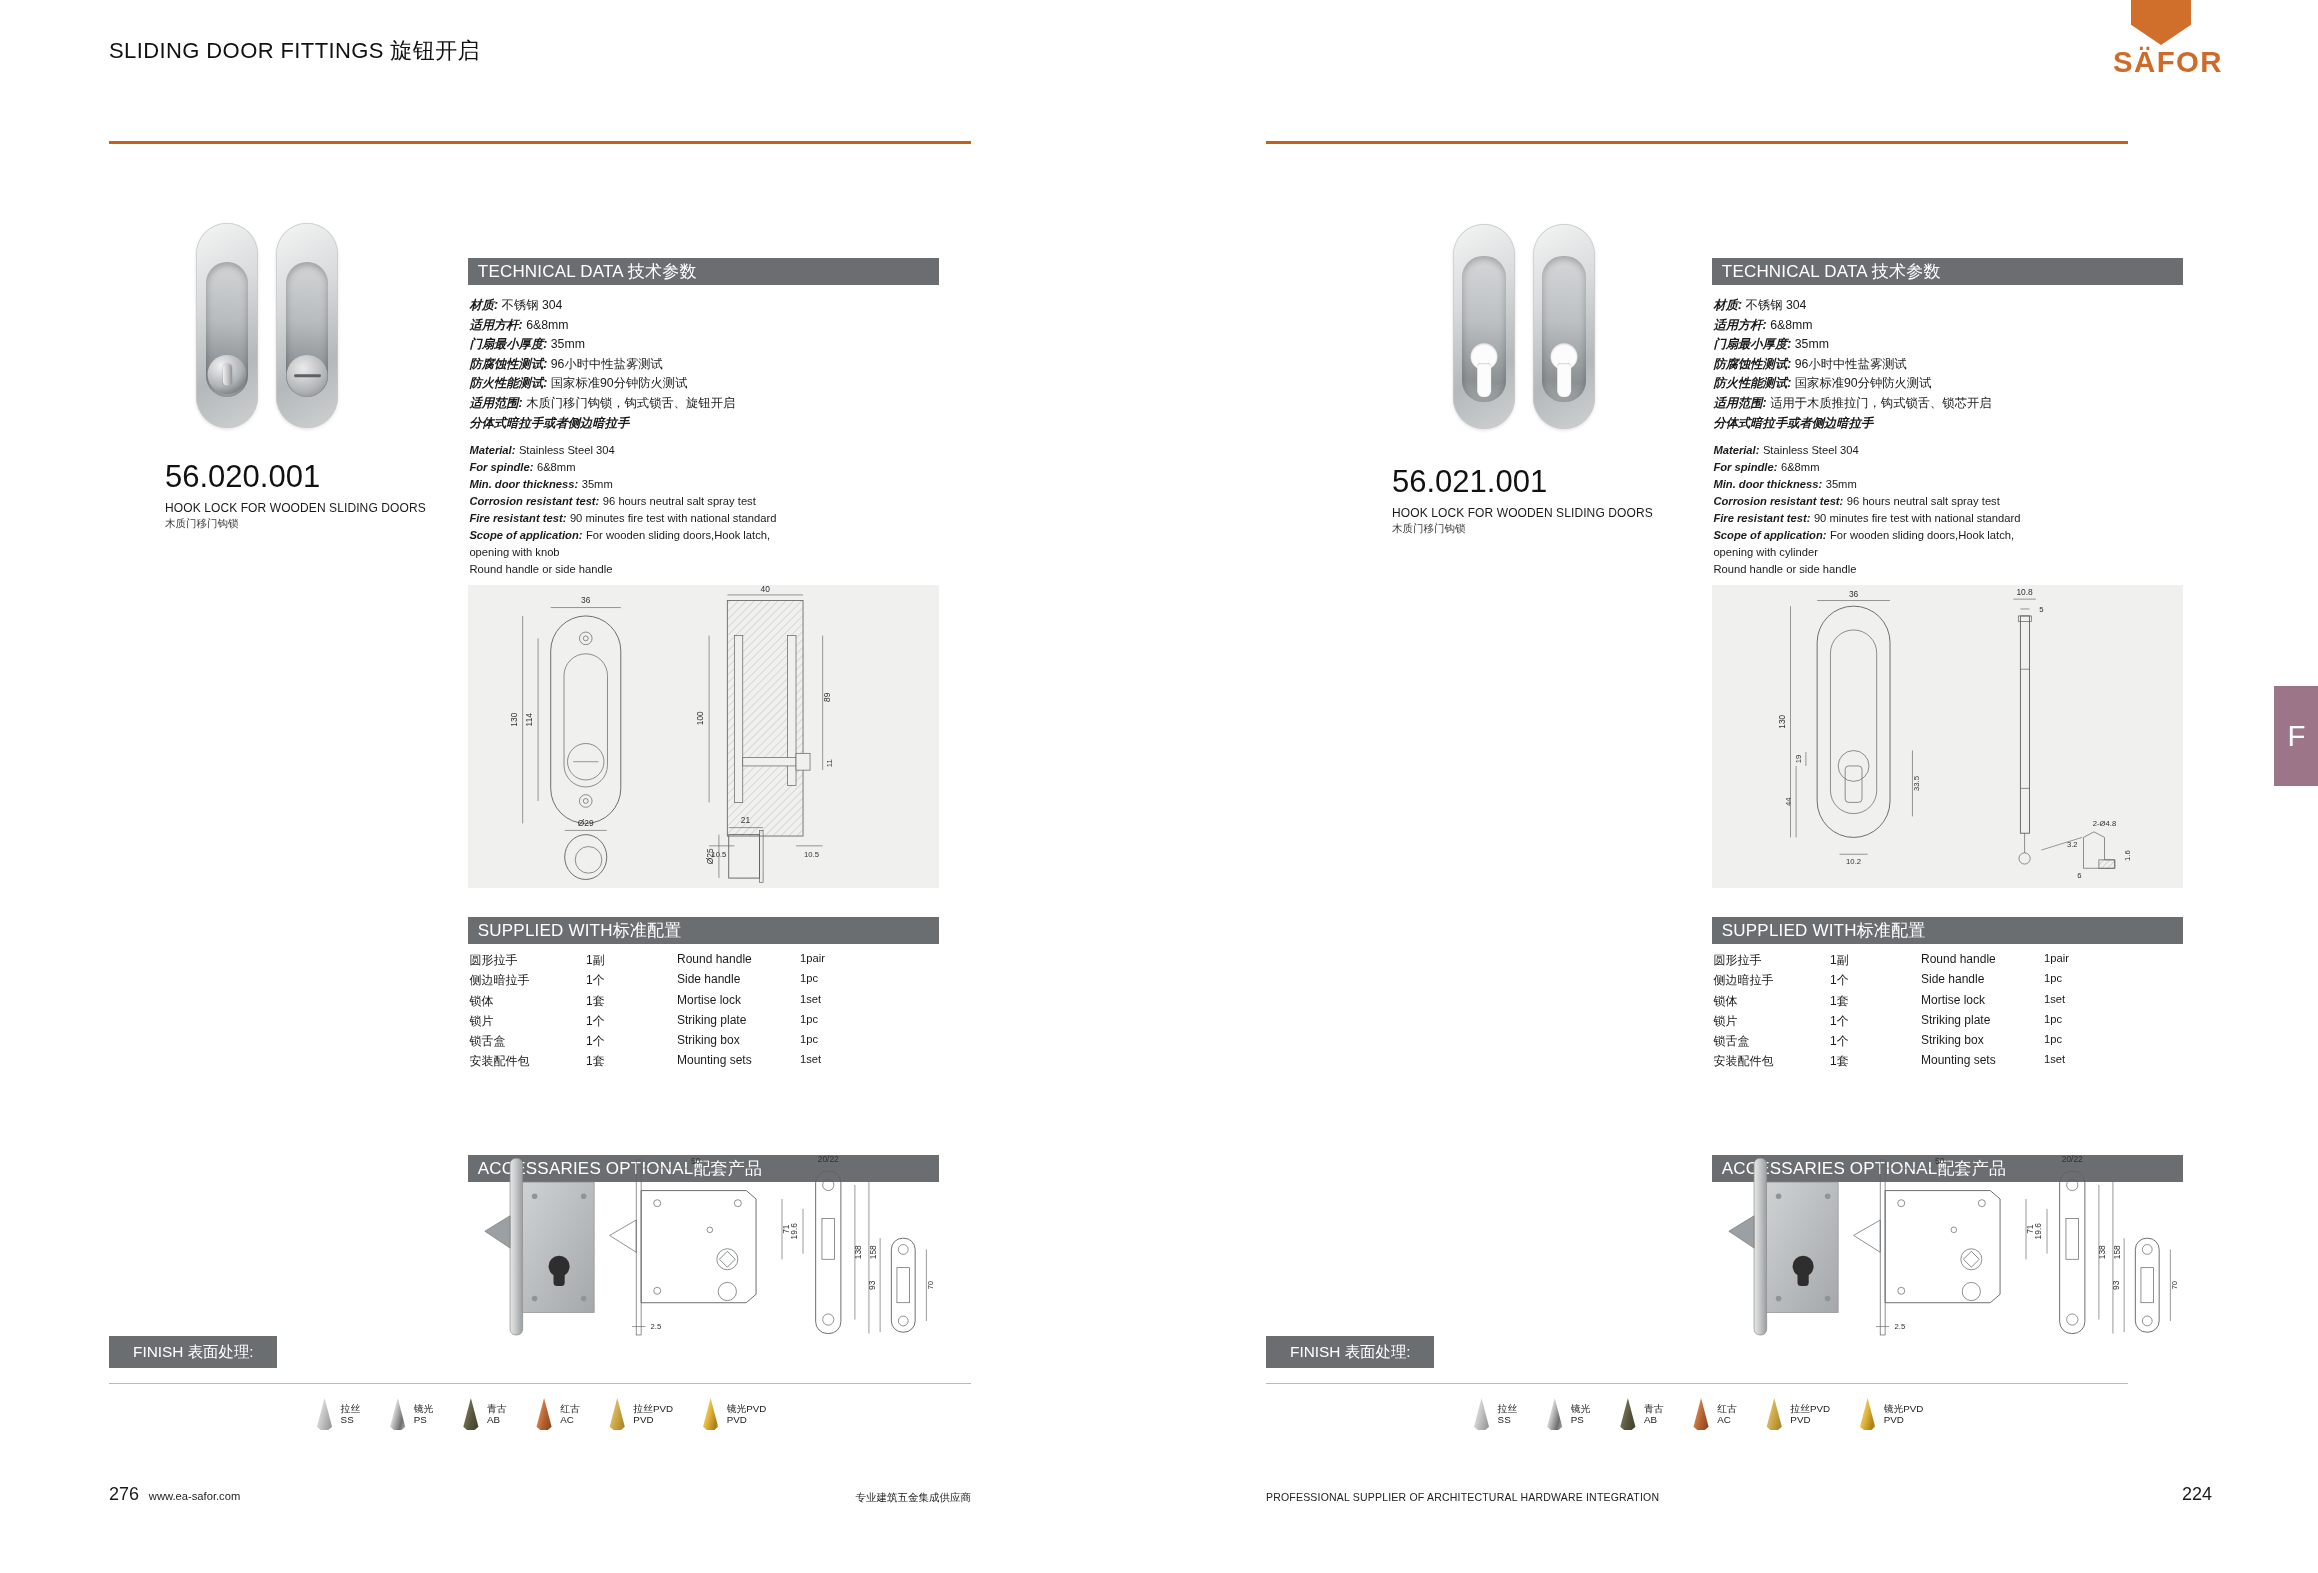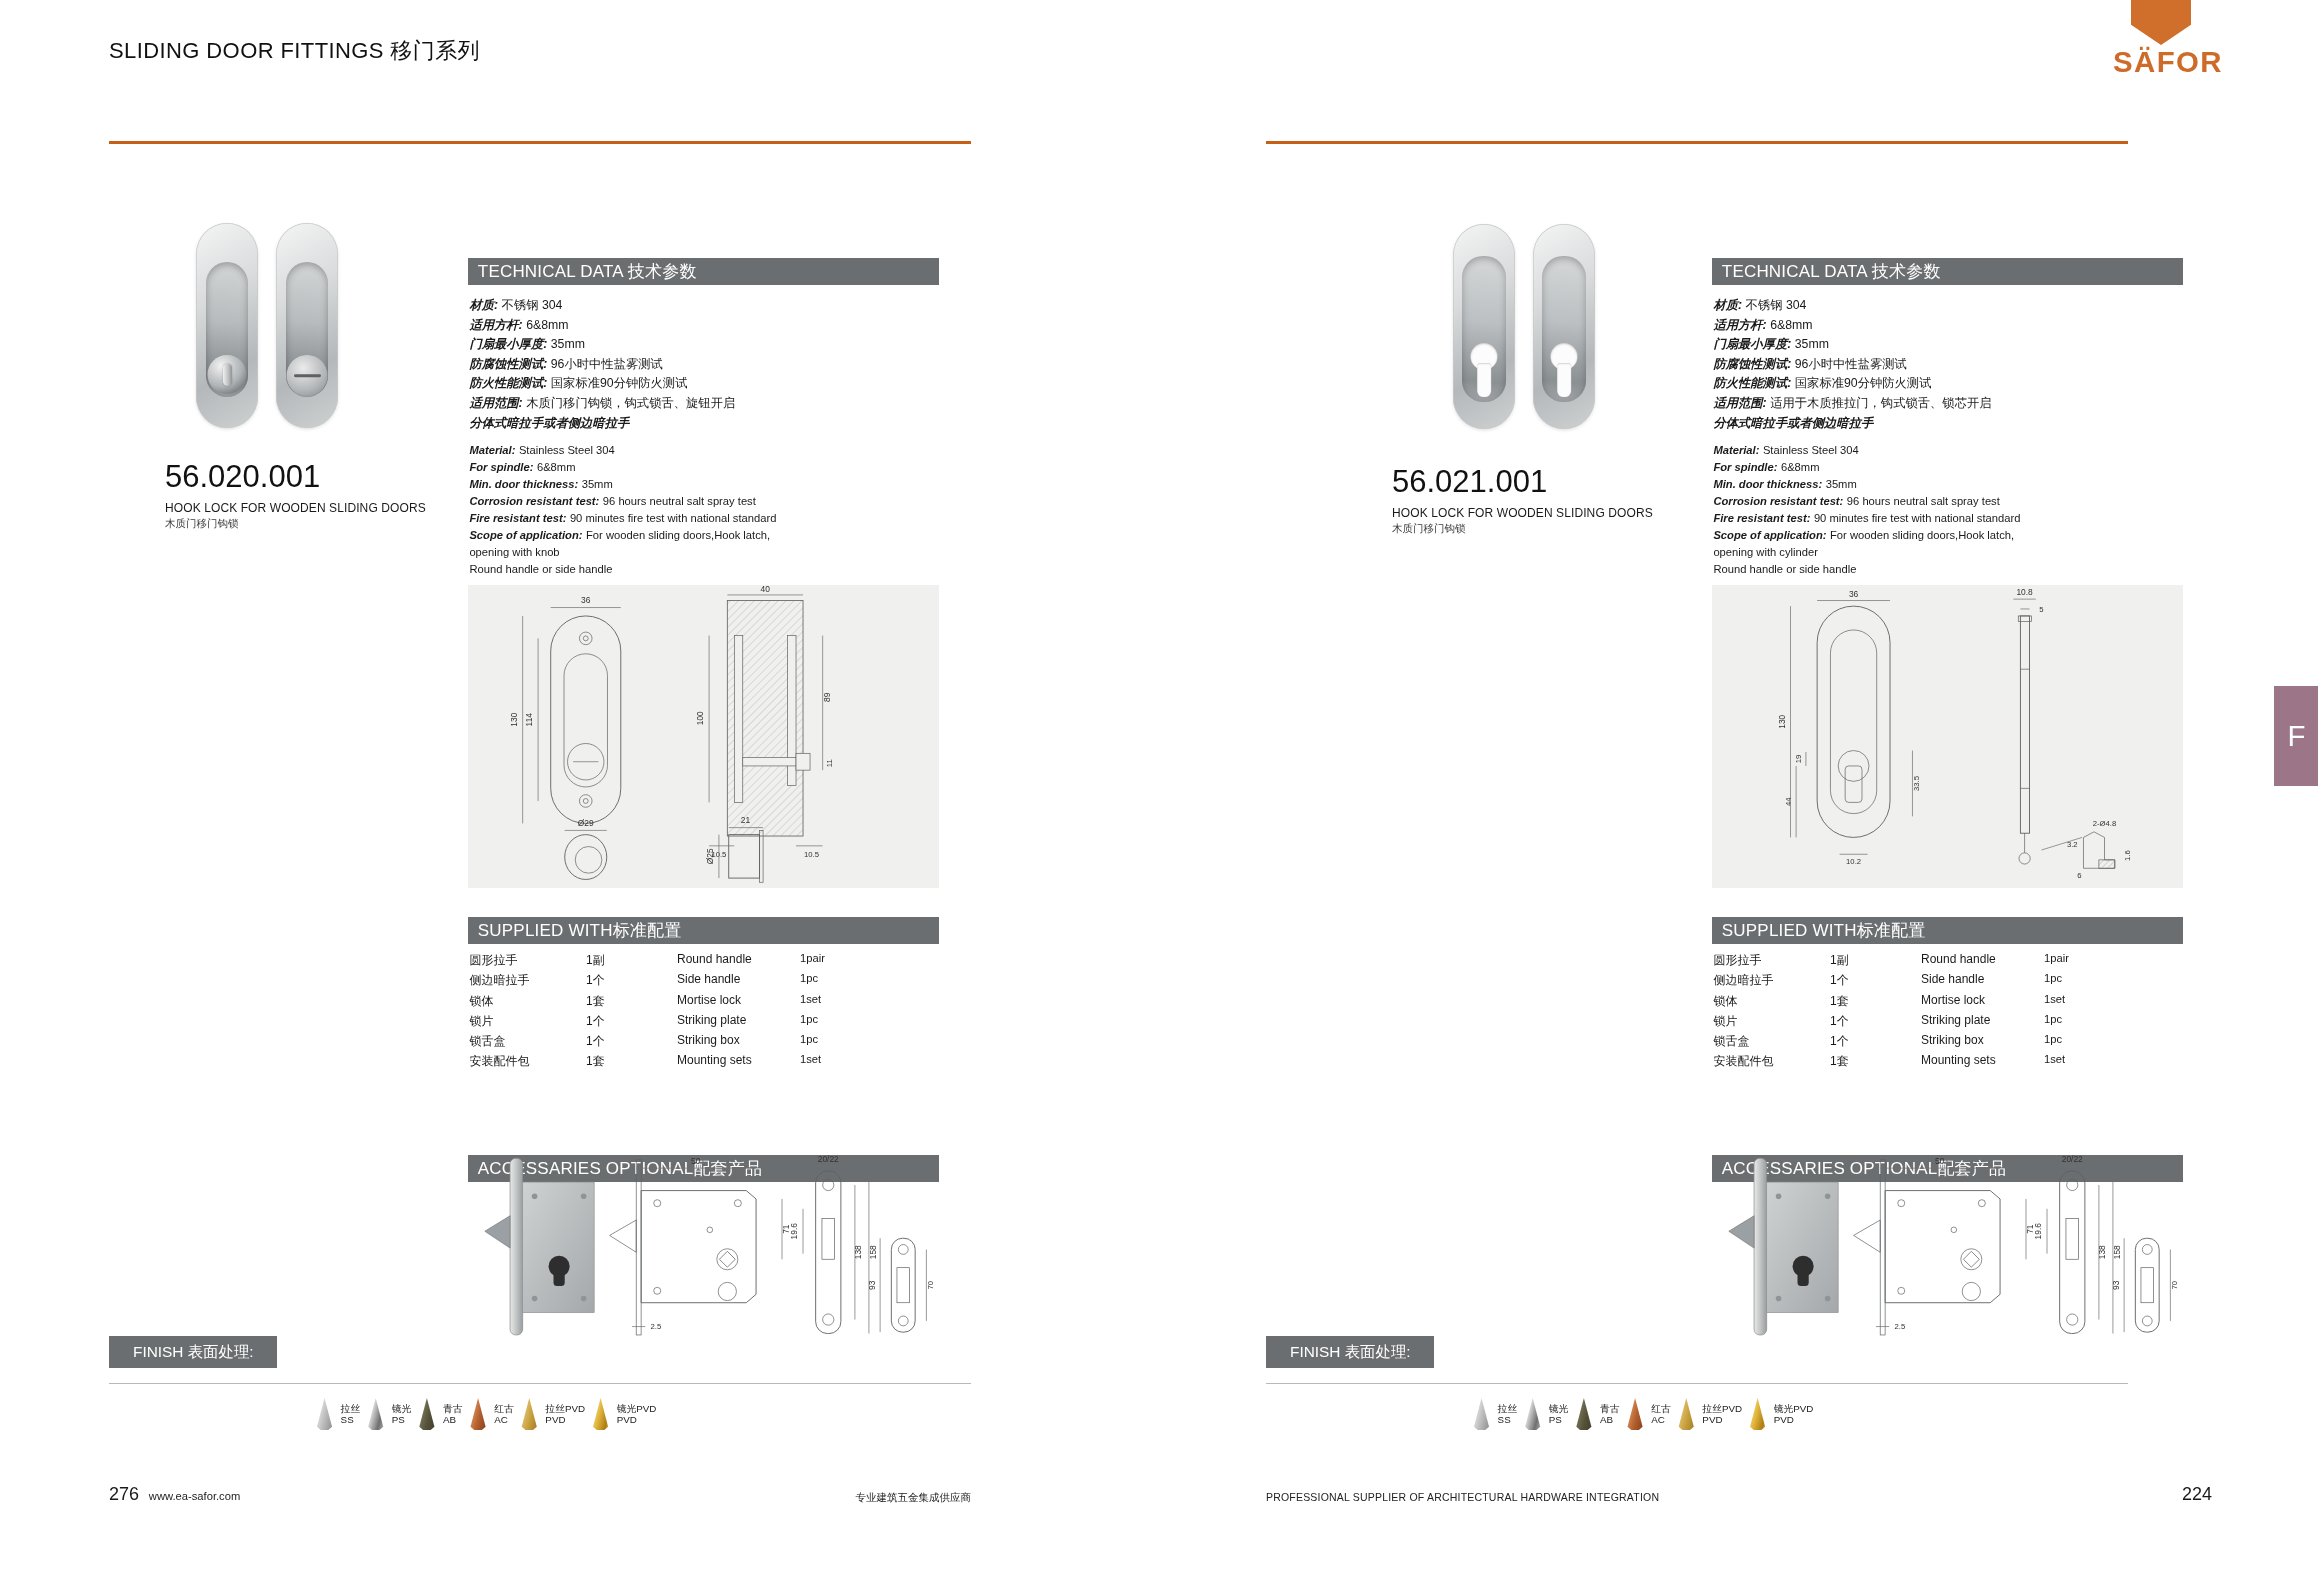"SLIDING DOOR FITTINGS 移门系列" div.abs { text: 移门系列 -> 旋钮开启 }
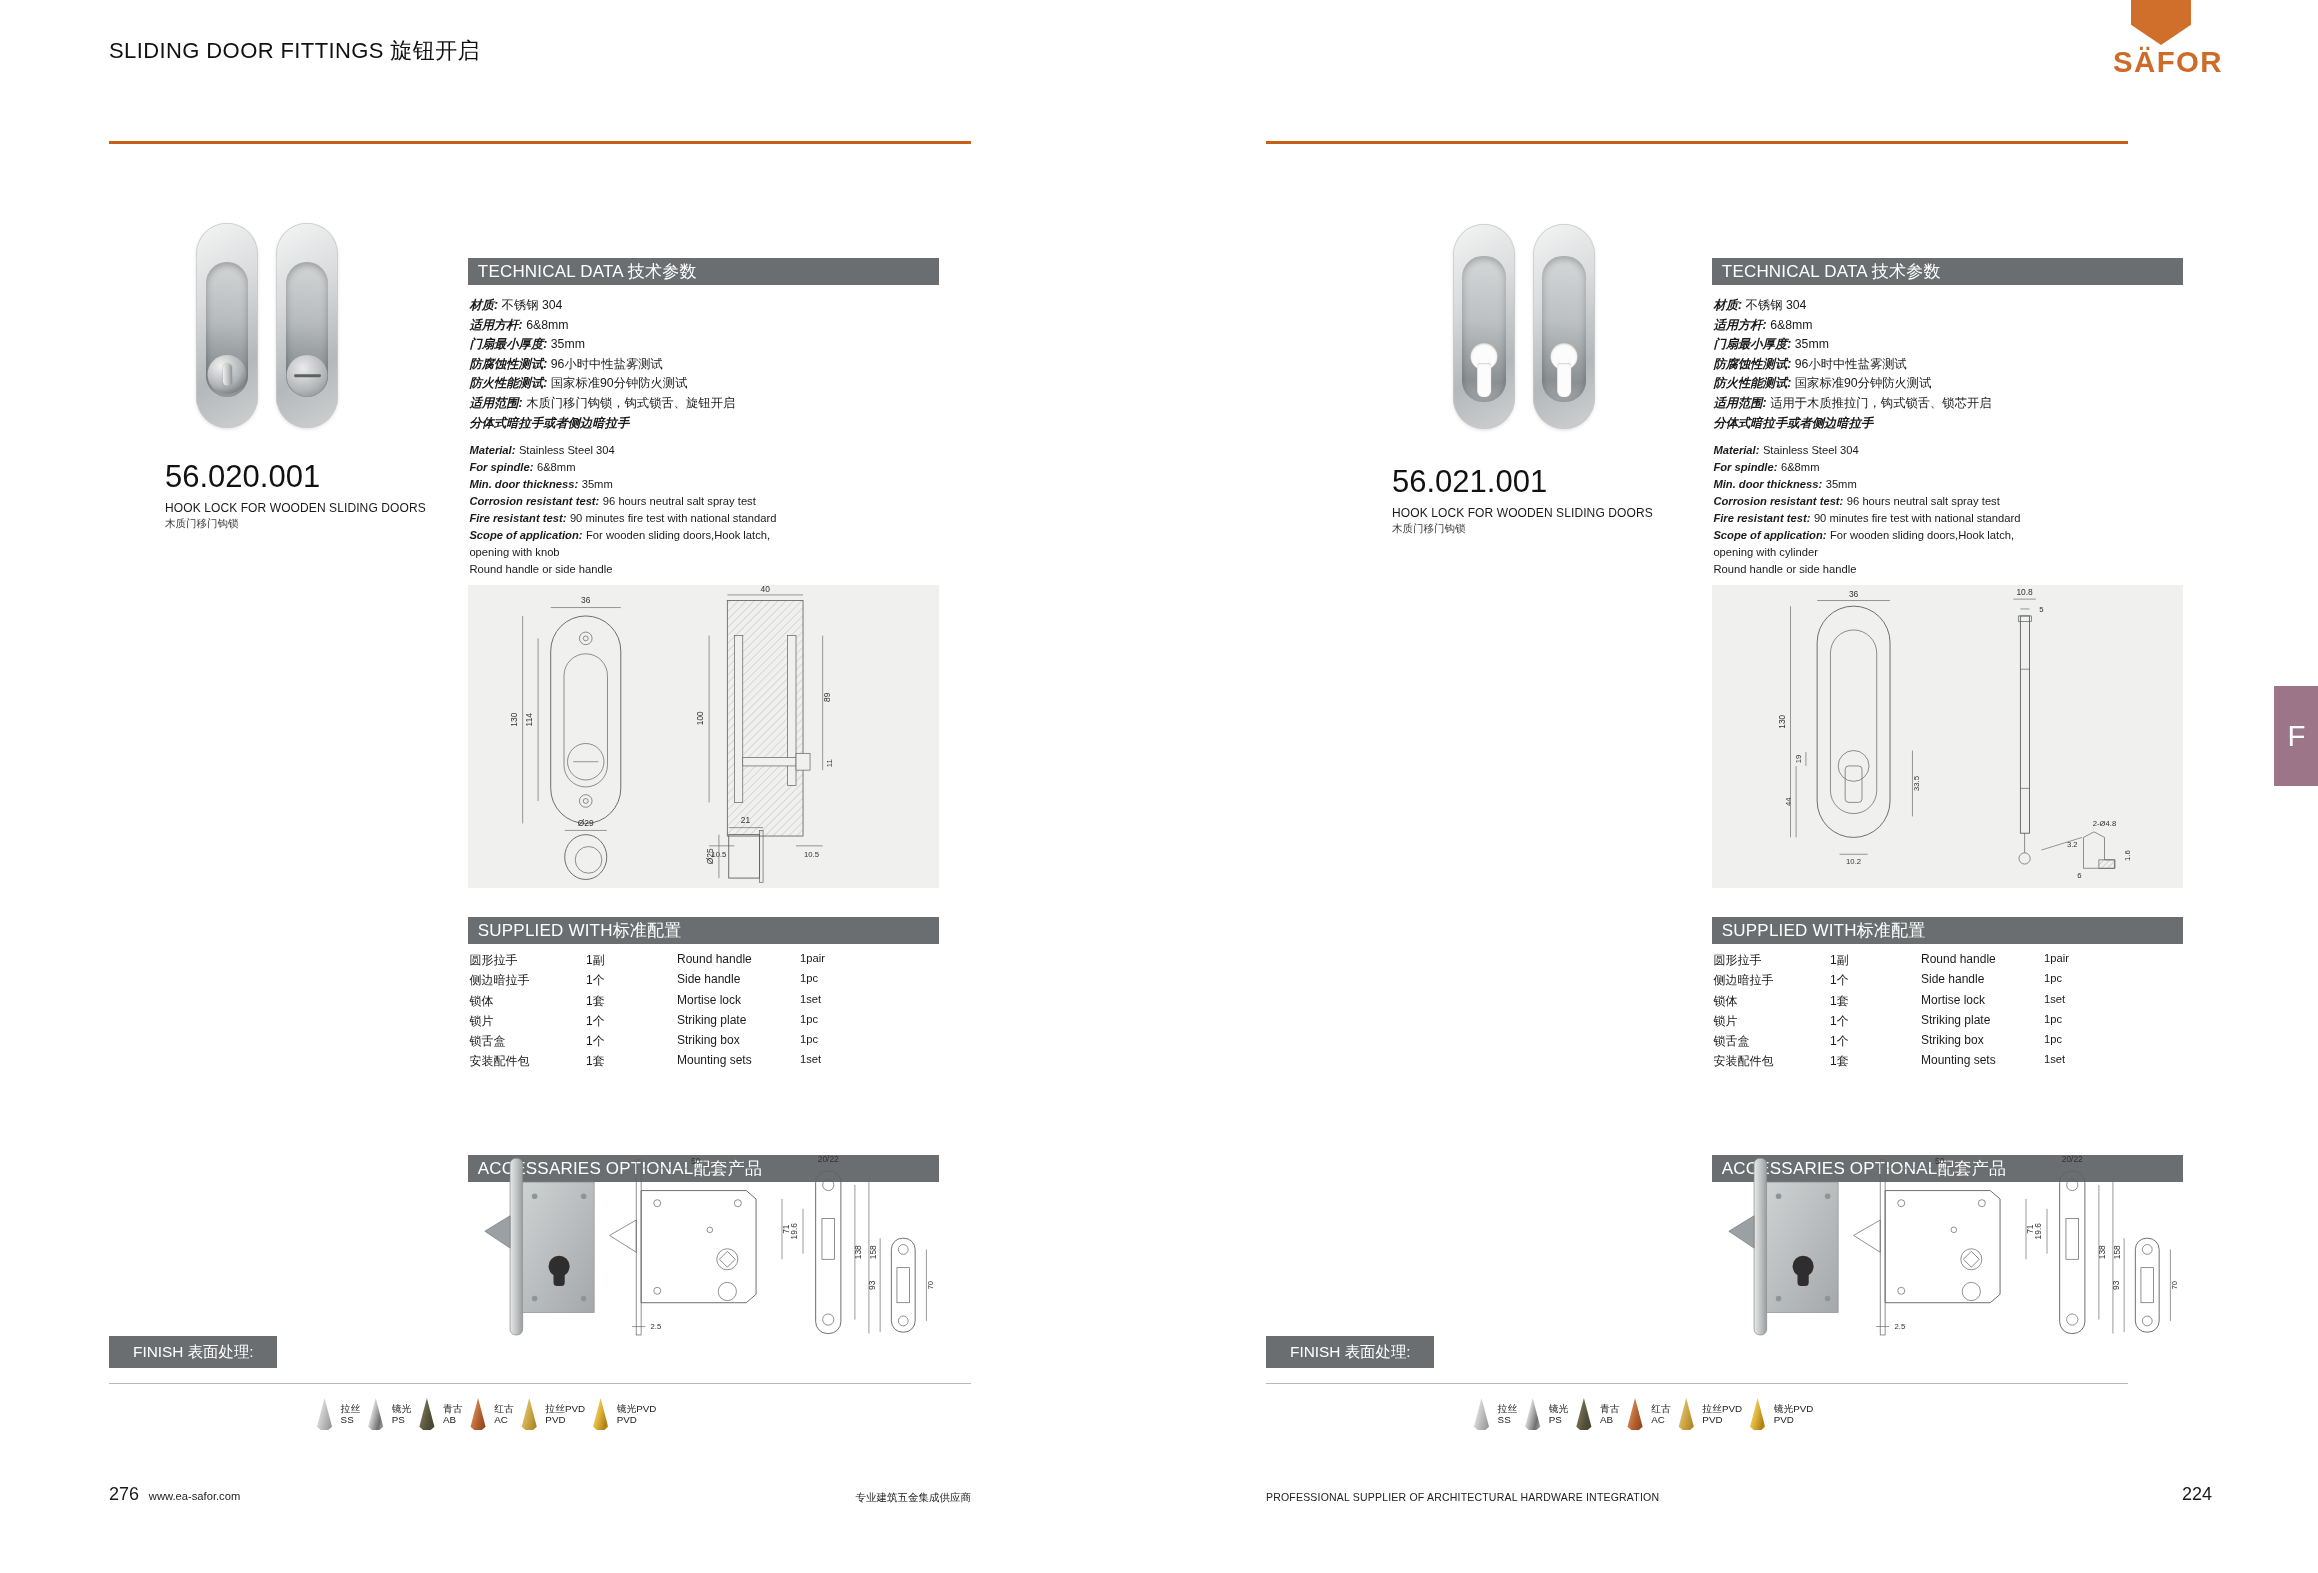"拉丝" .finish-items { gap: 5px -> 27px }
